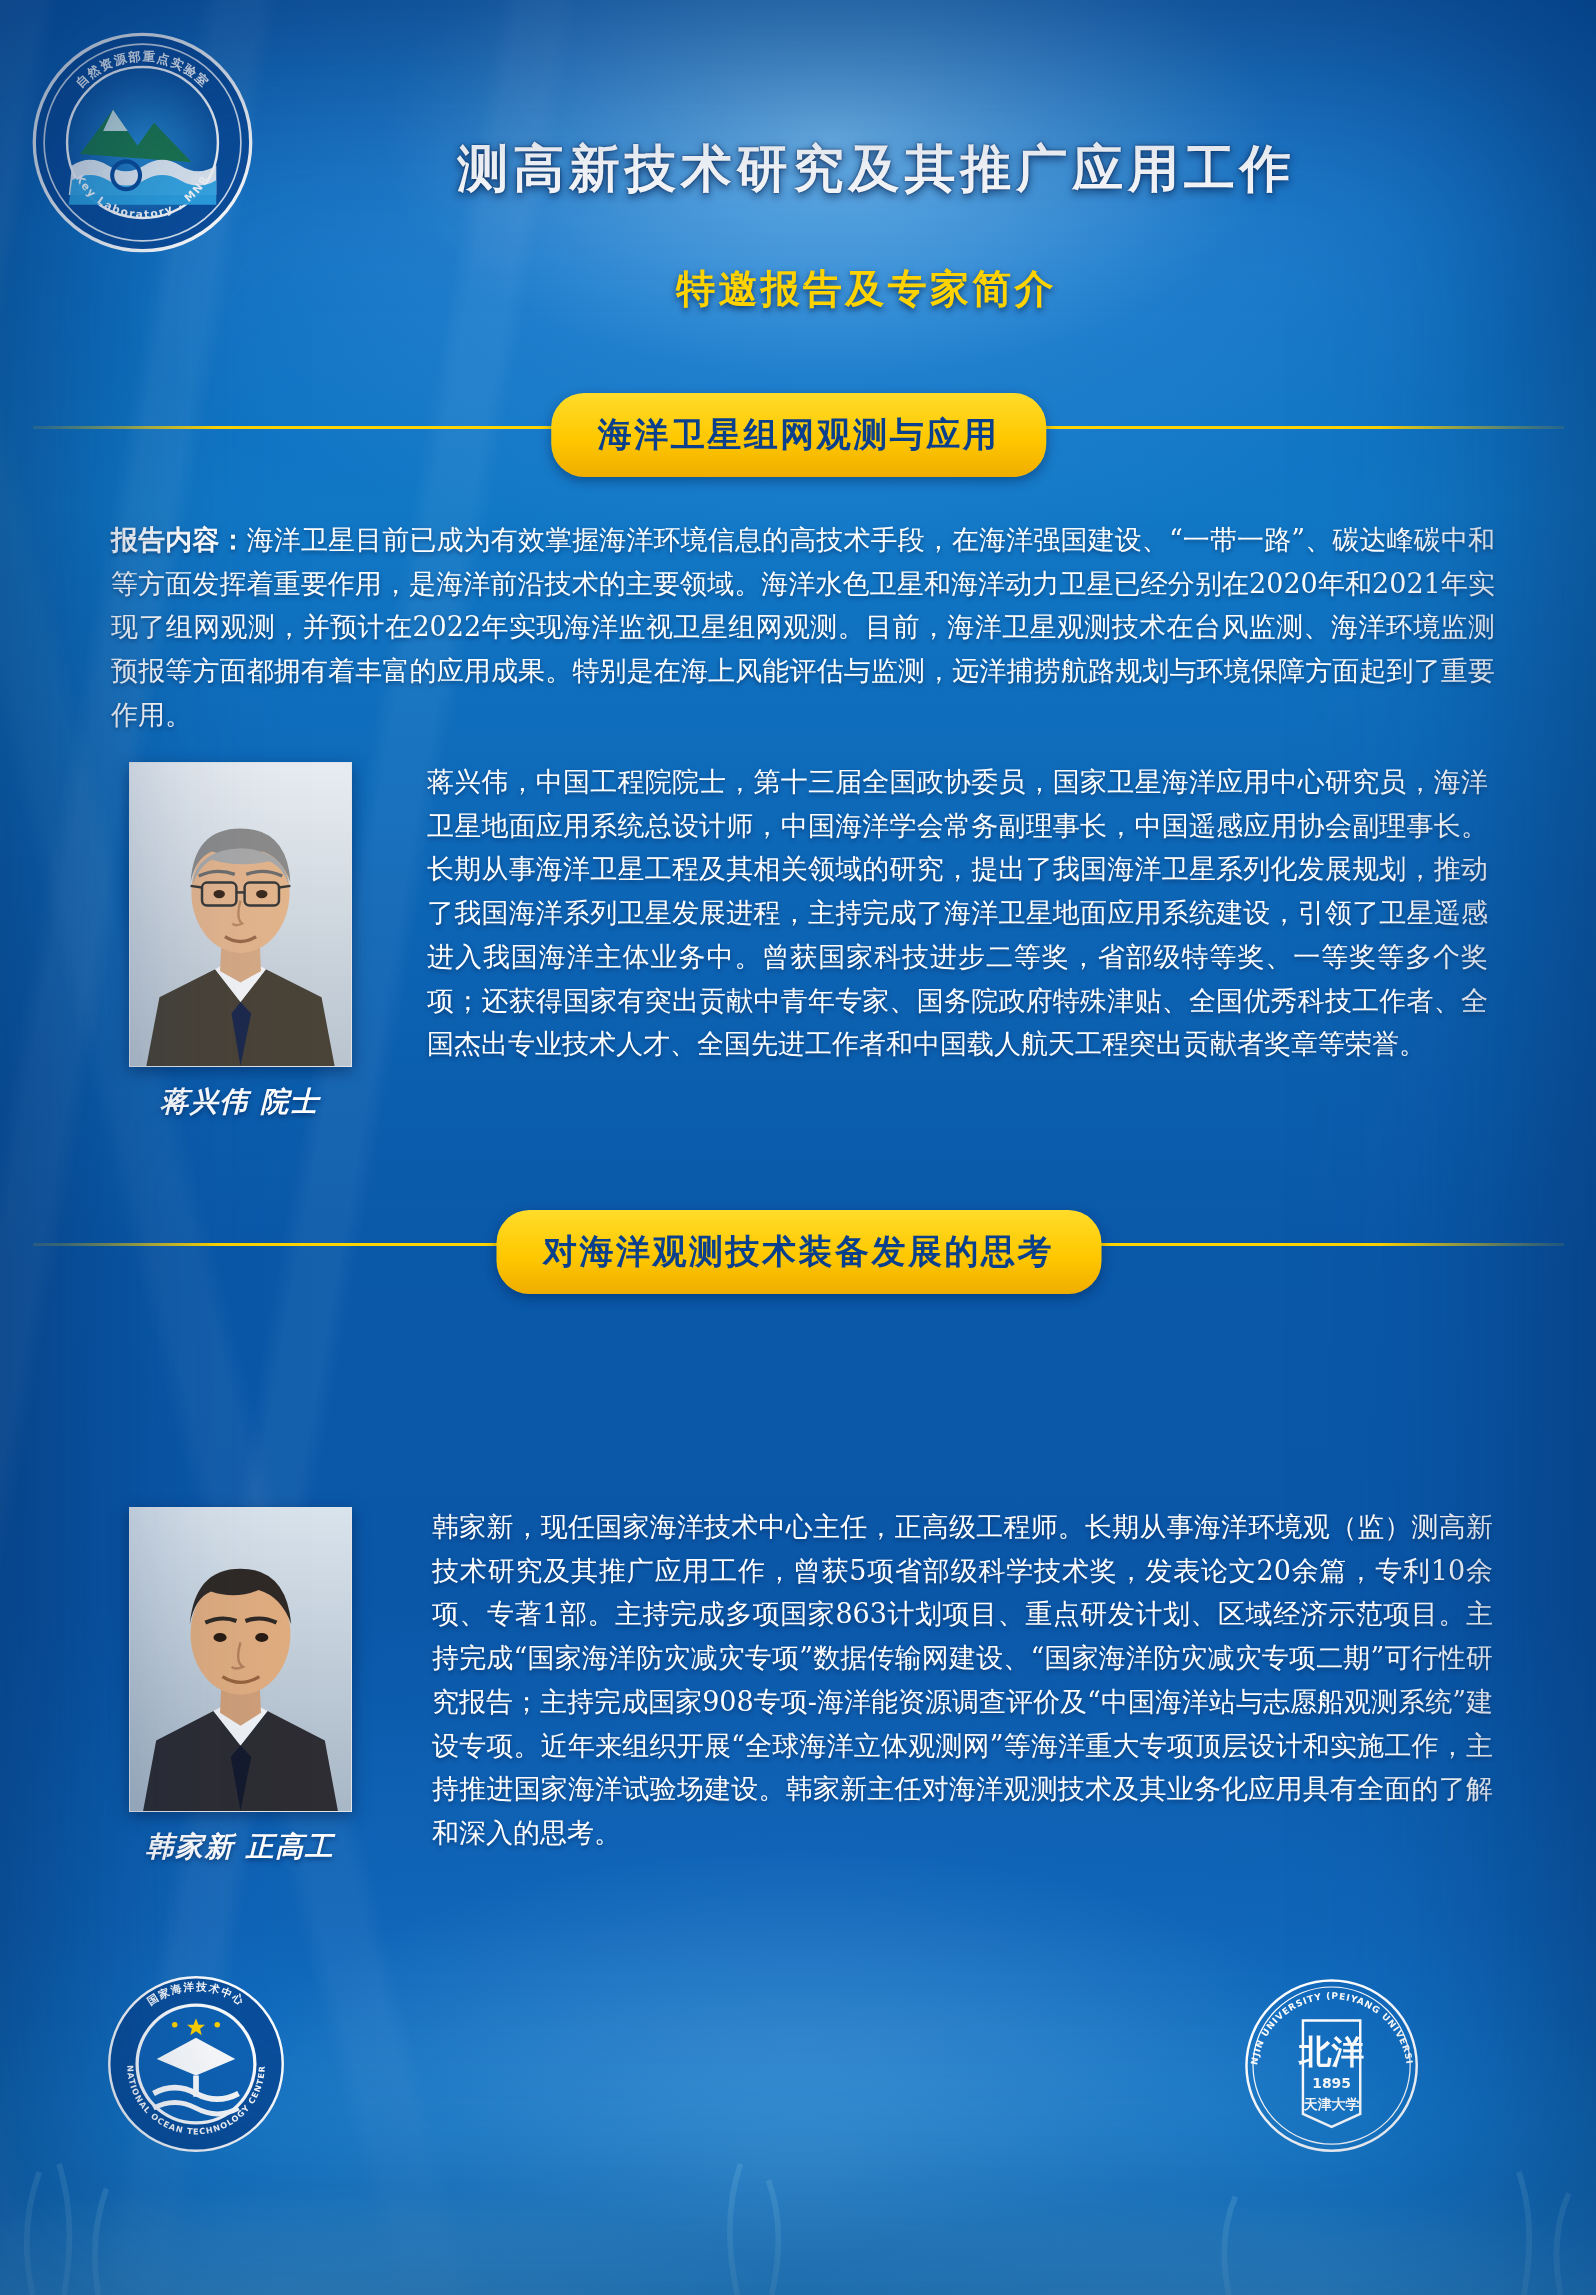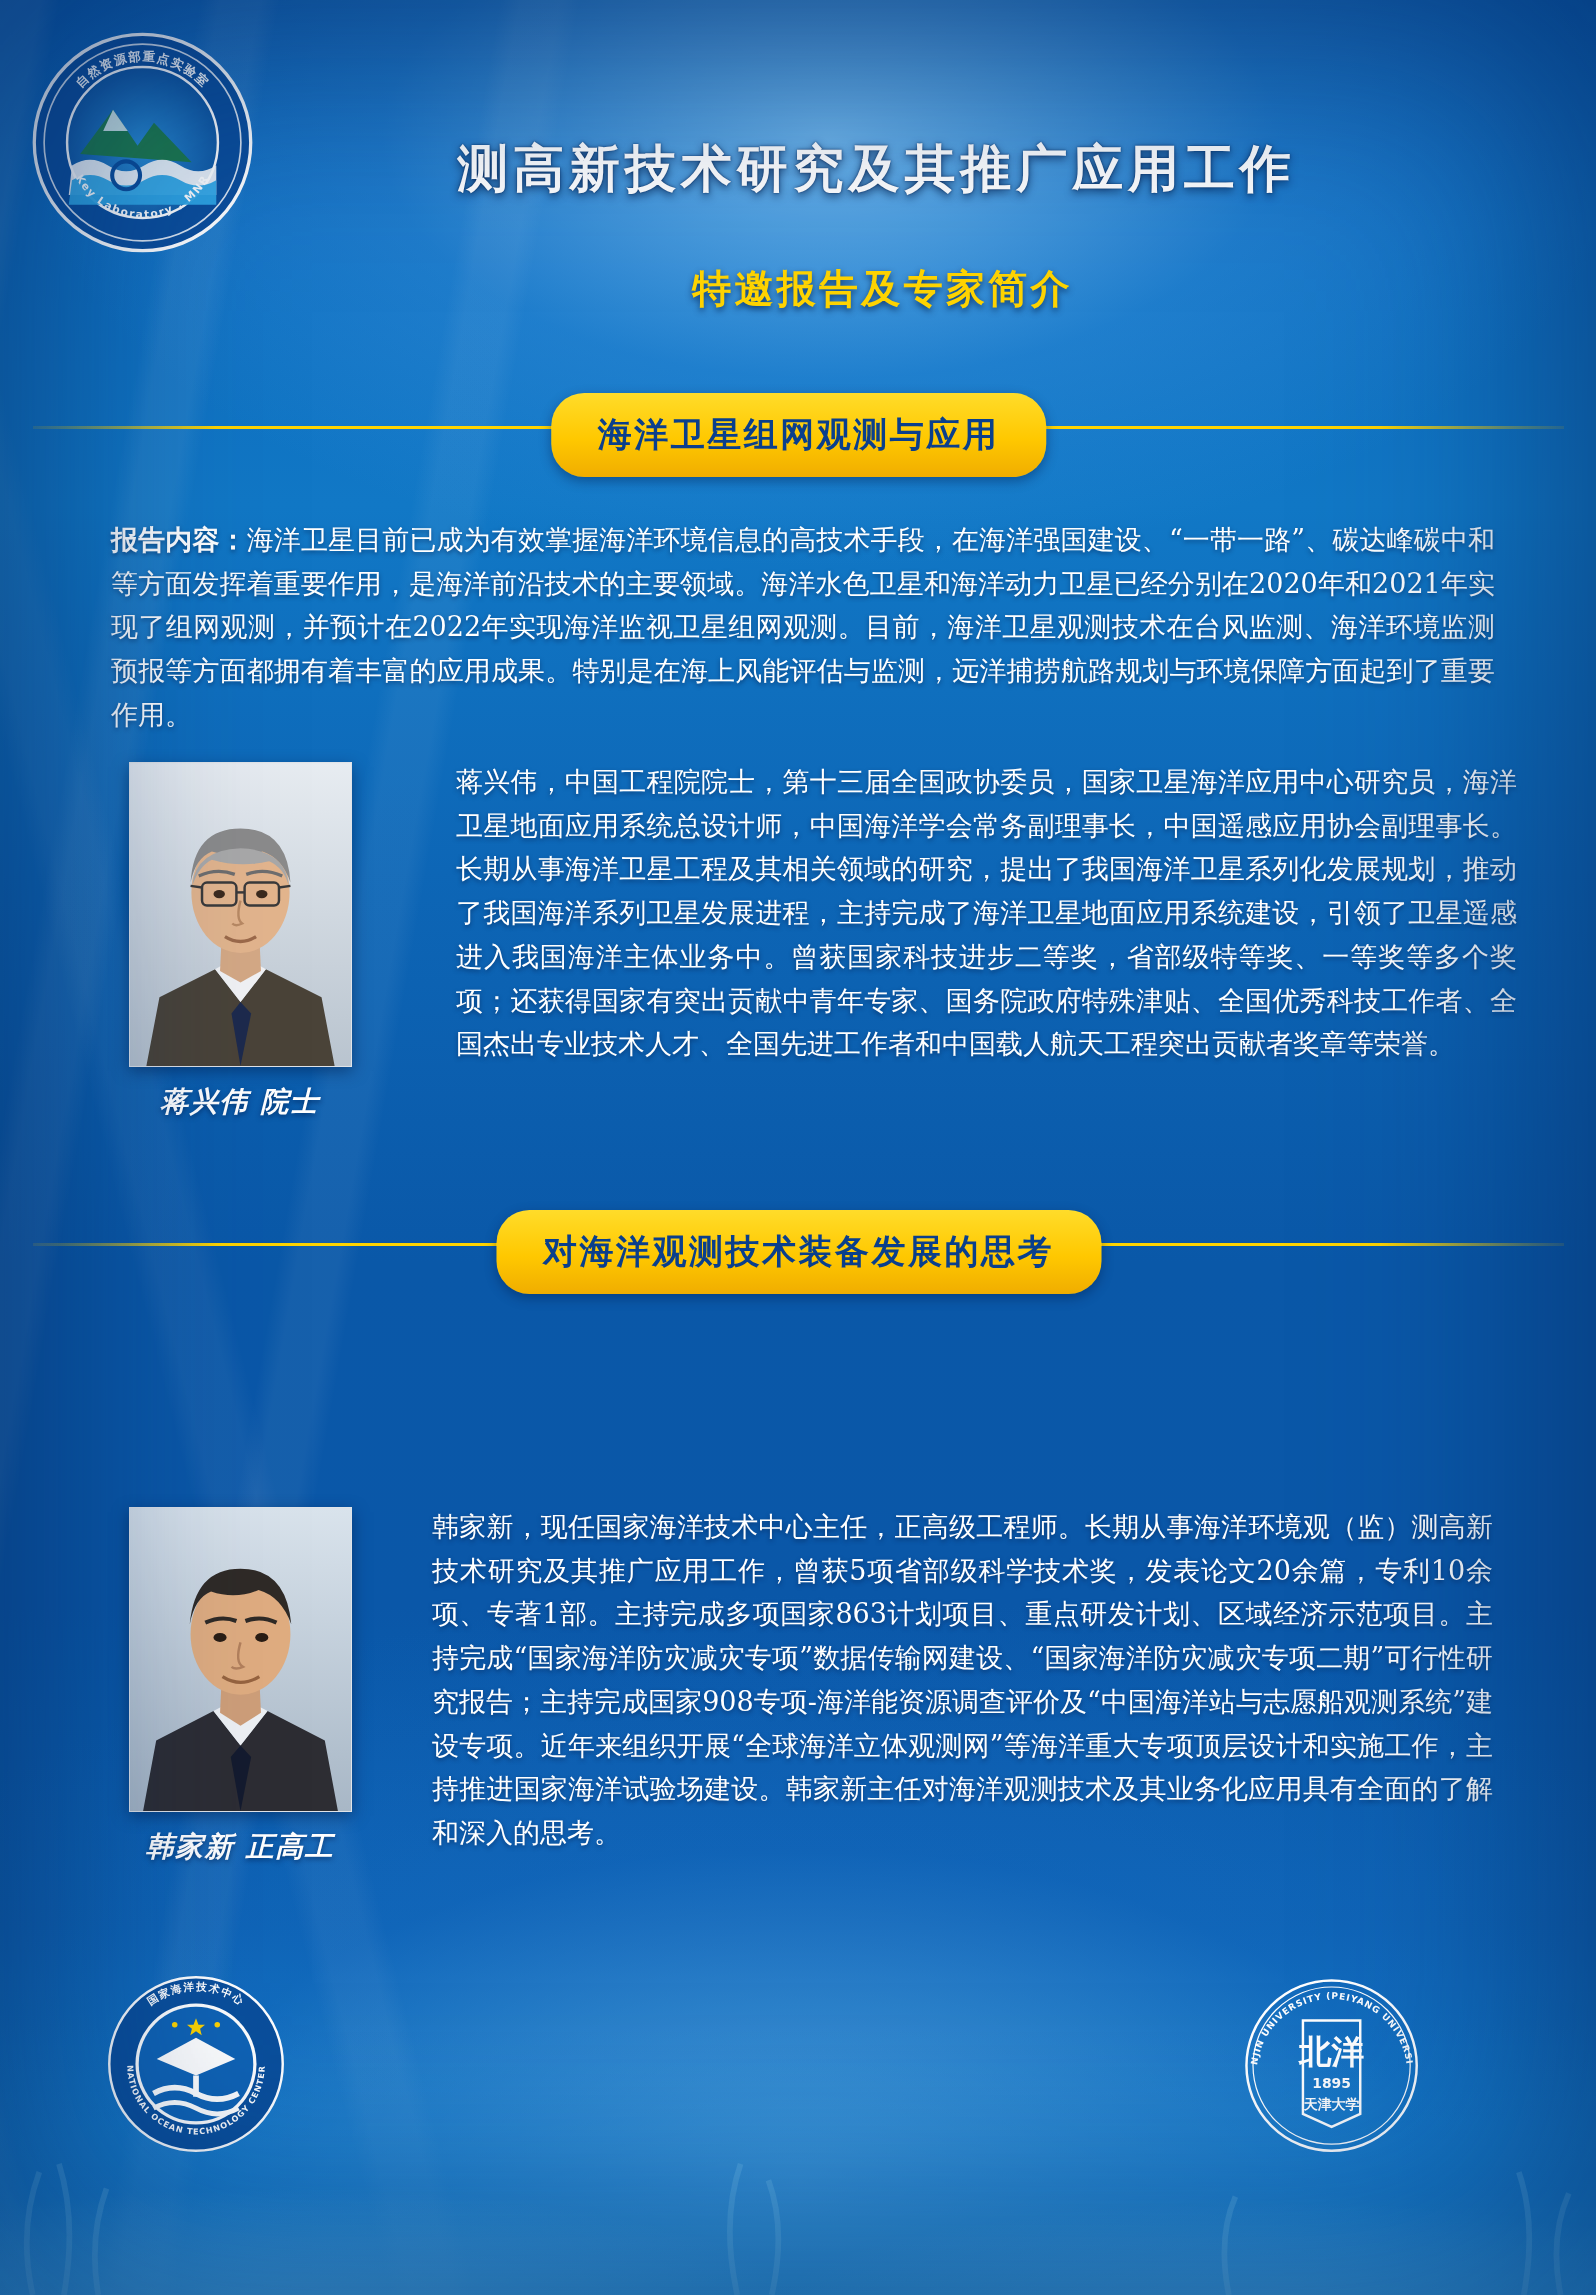"特邀报告及专家简介" .sub-title { left: 309px -> 293px }
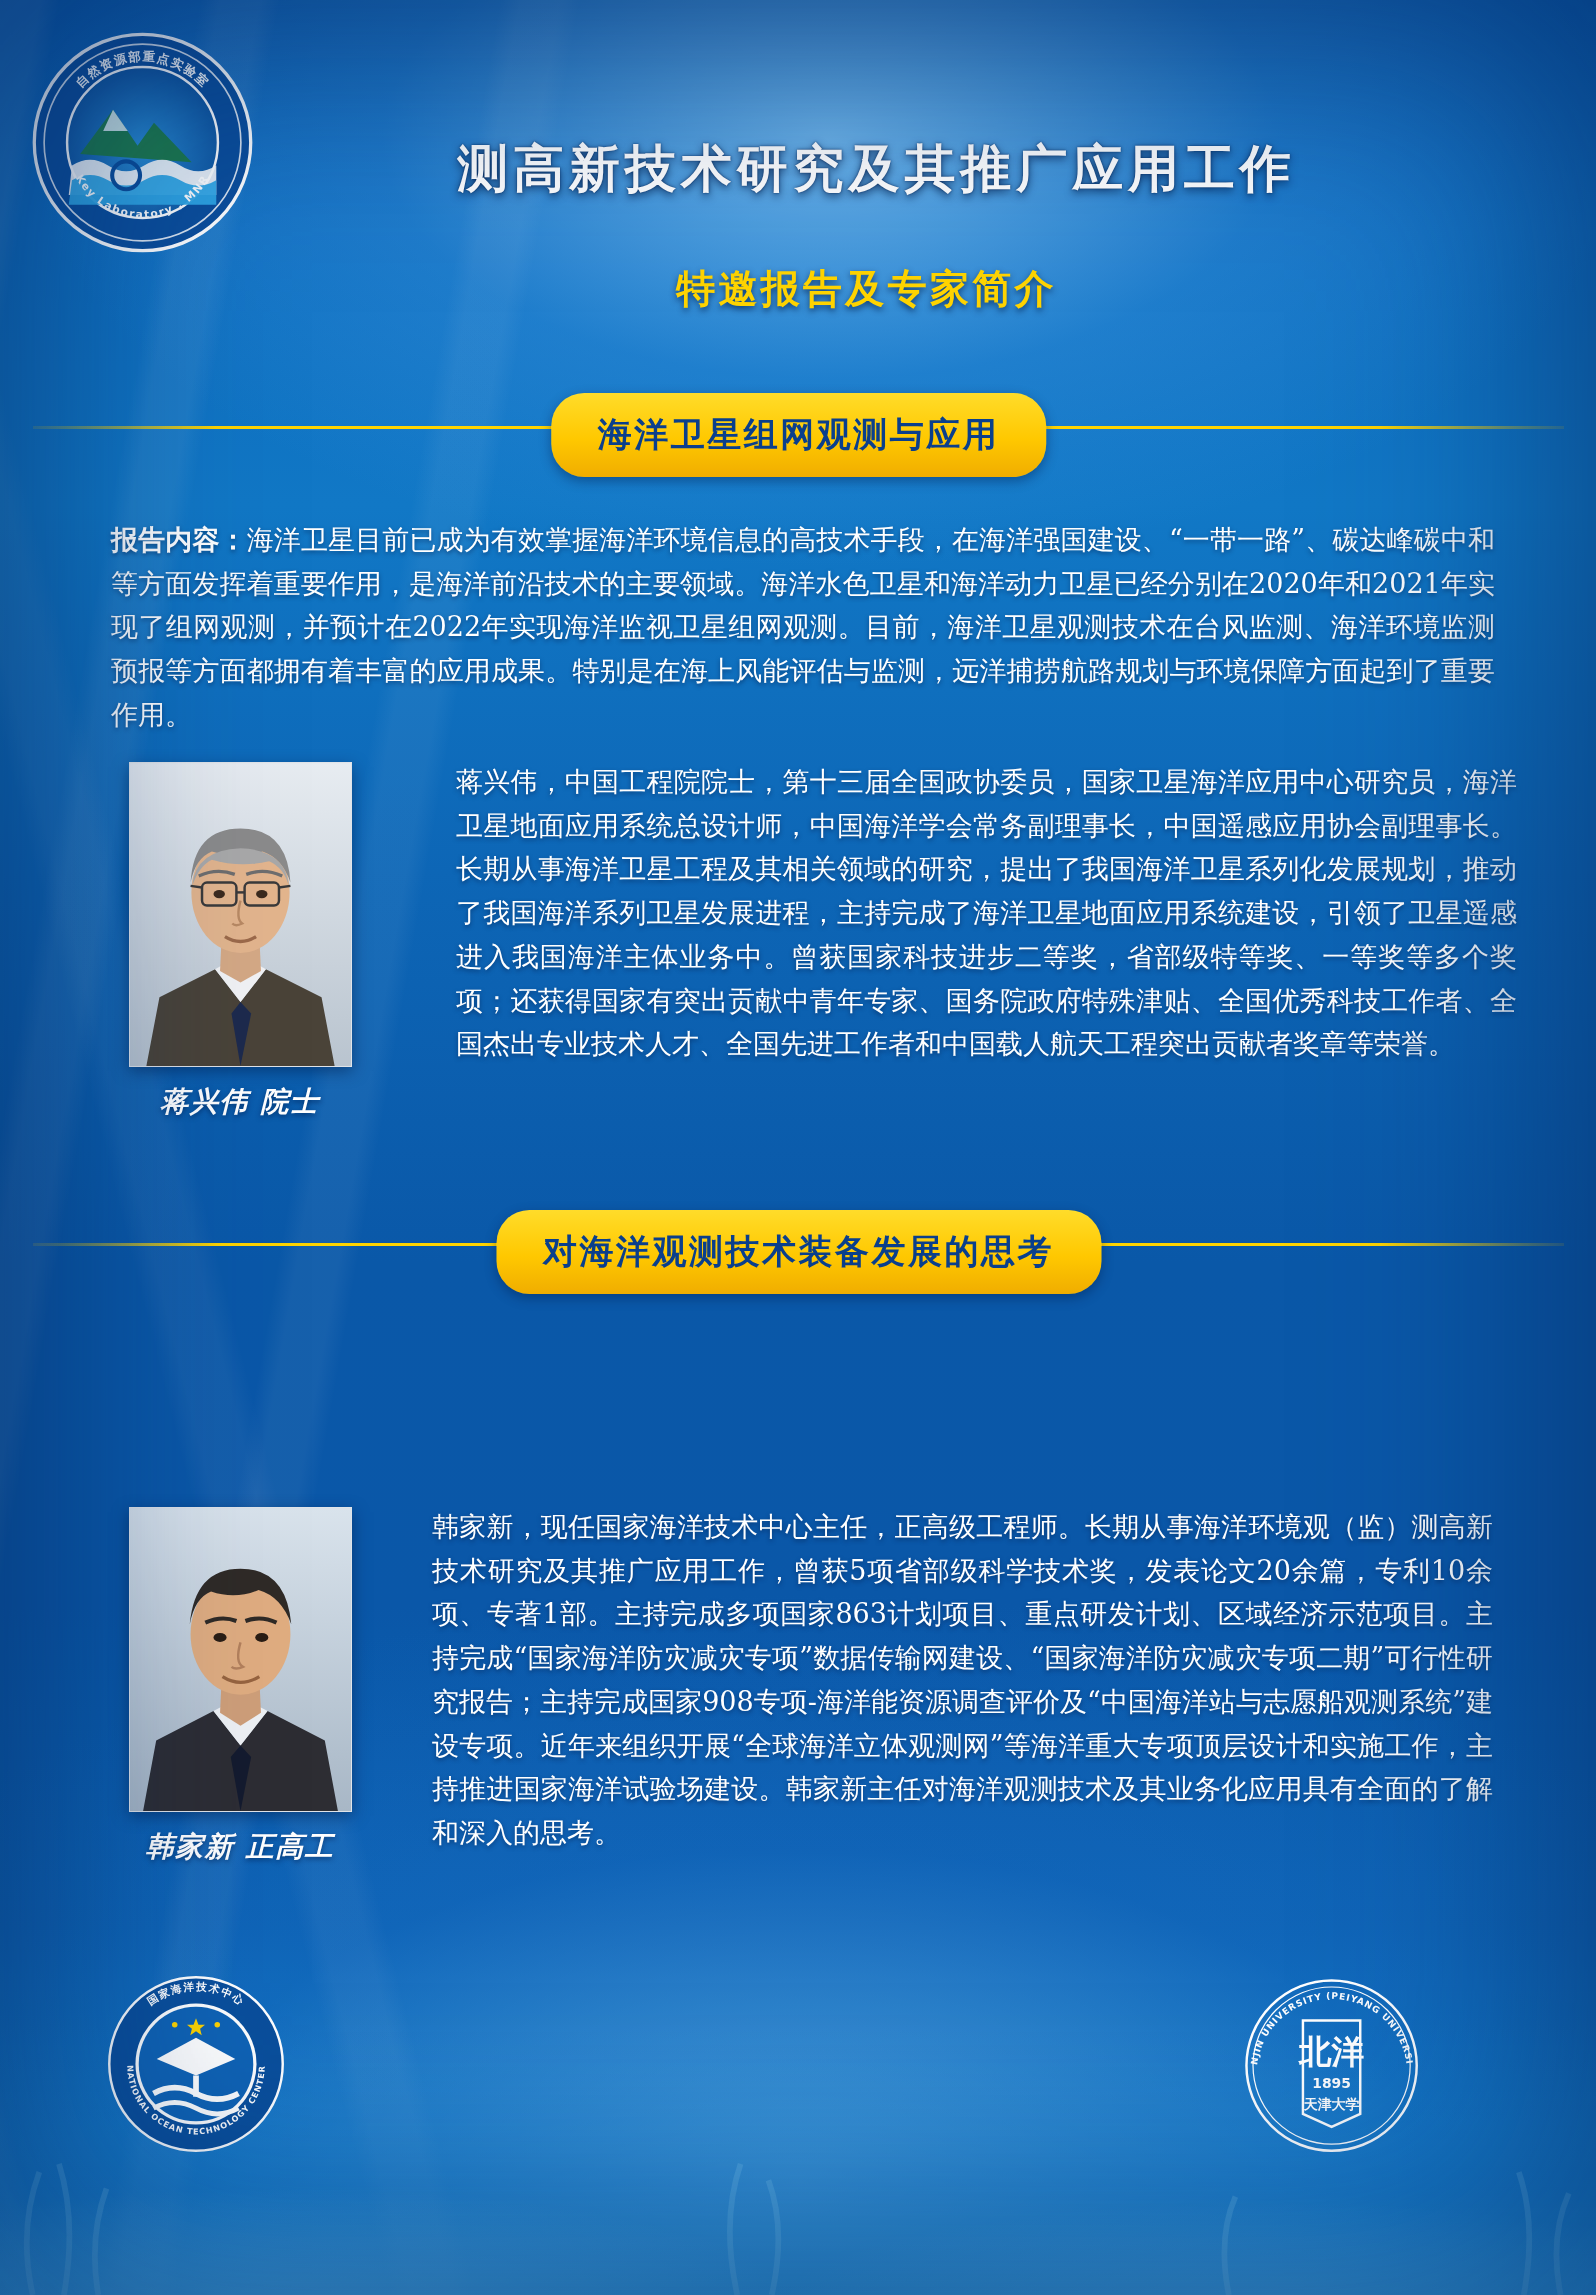"蒋兴伟，中国工程院院士，第十三届全国政协委员，国家卫星海洋应用中心研究员，海洋卫" div.bio { left: 456px -> 427px }
